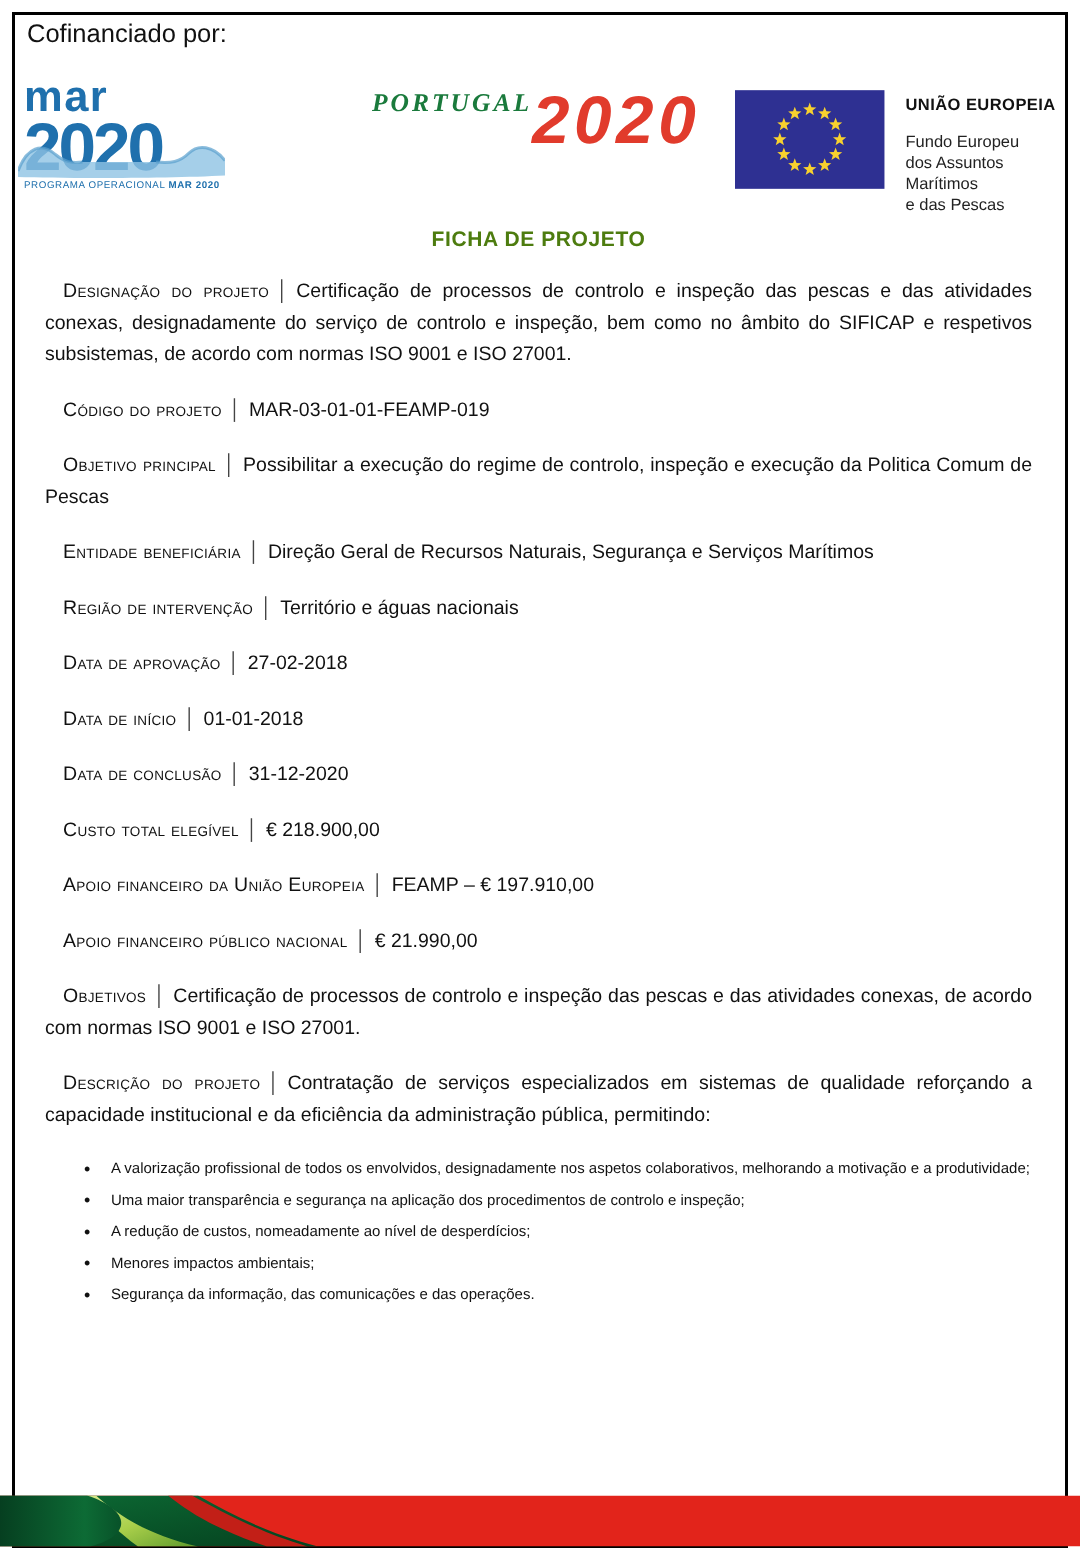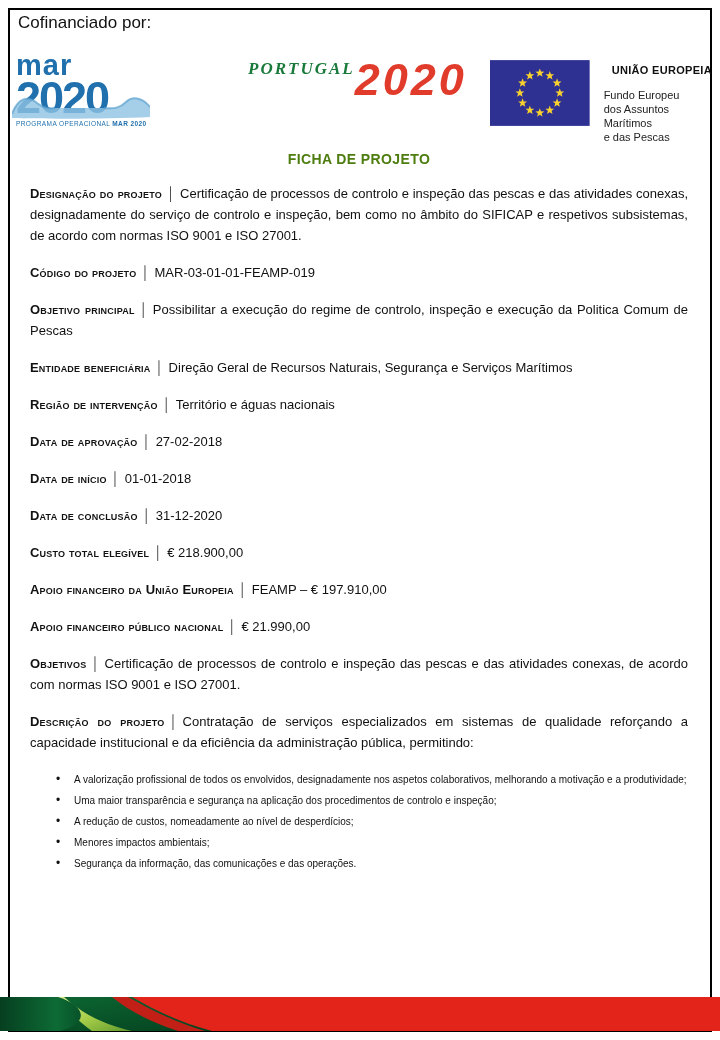"UNIÃO EUROPEIA" .eu-title { text-align: center -> none }
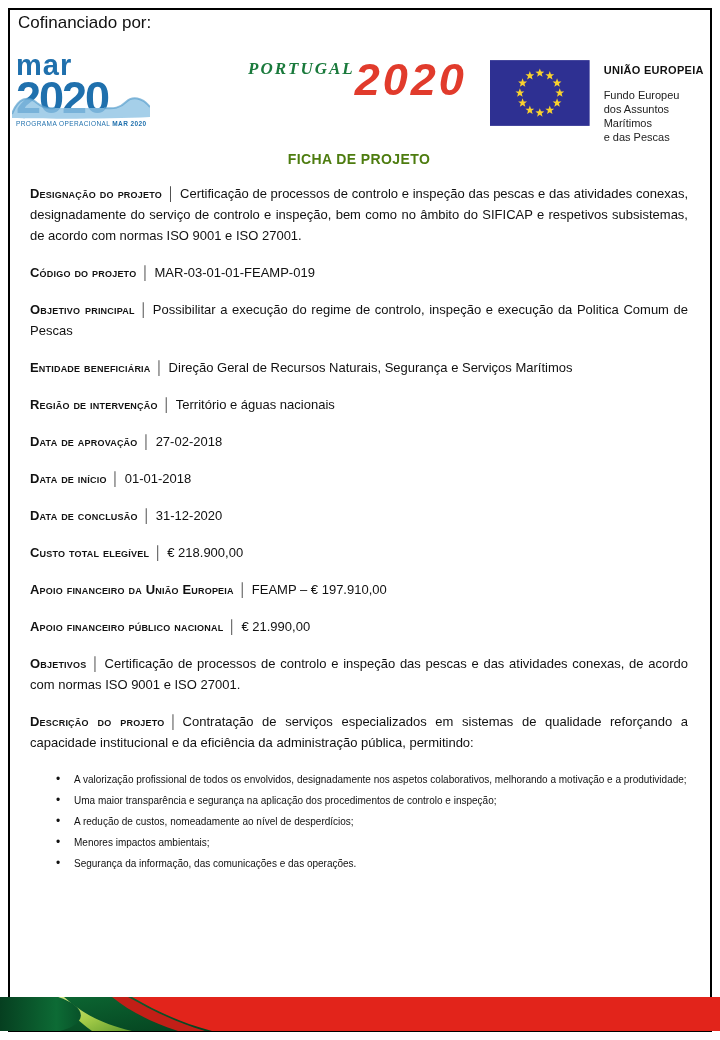"Designação do projeto" .flabel { font-weight: bold -> normal; margin-left: none -> 12px }
